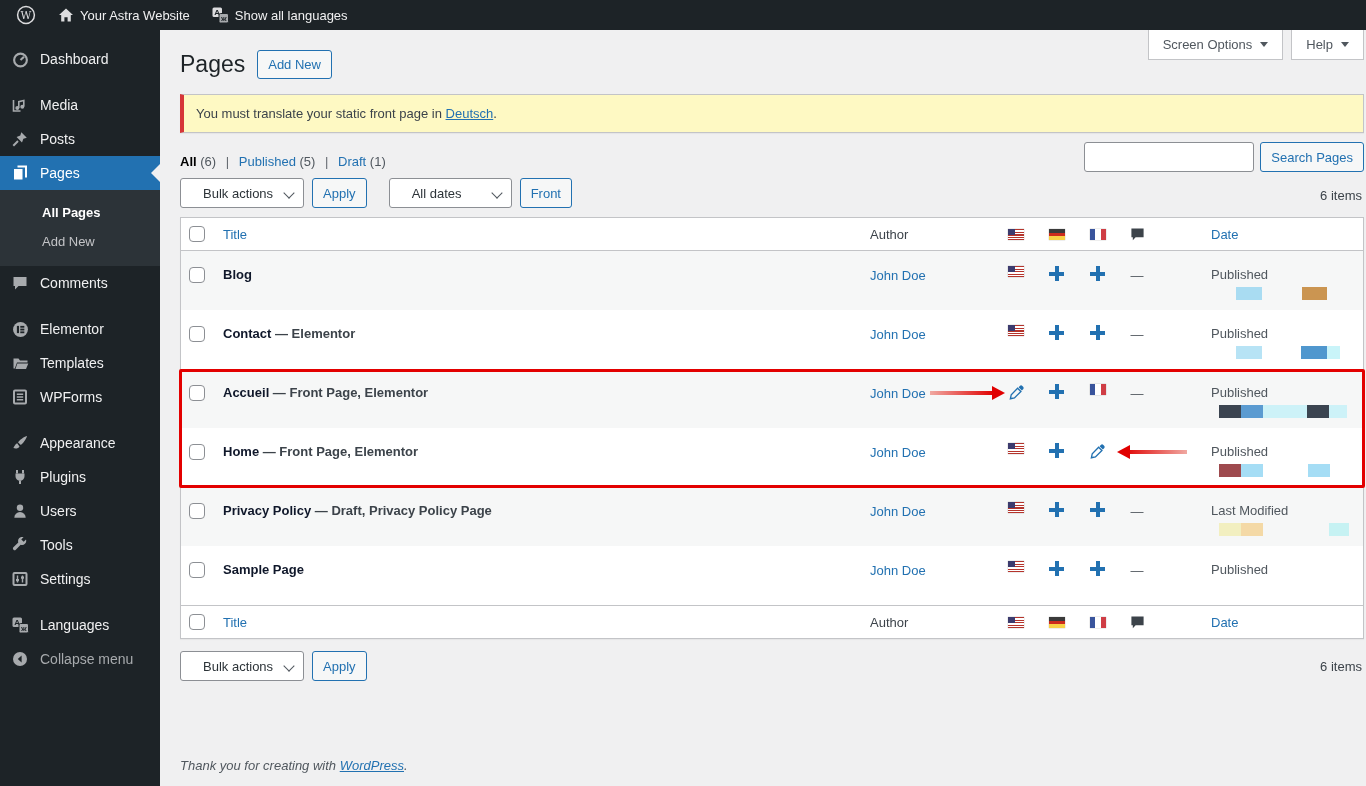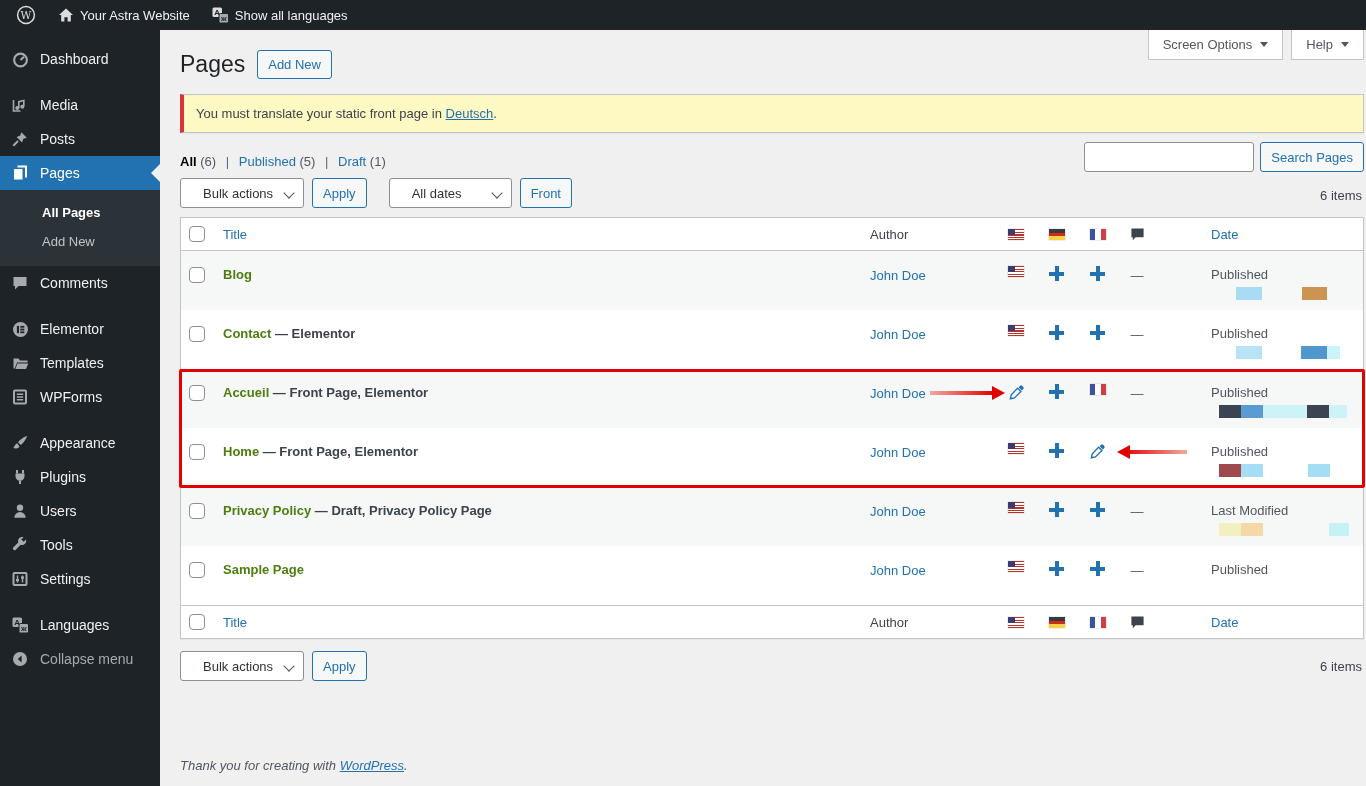"Blog" .row-title { color: #4d7c0f -> #0f172a }
